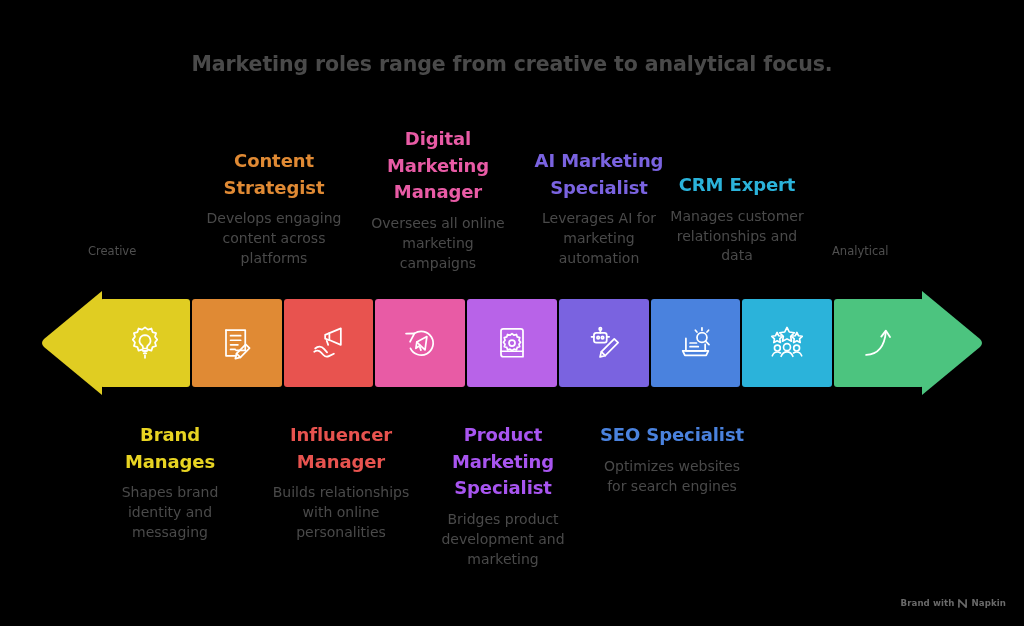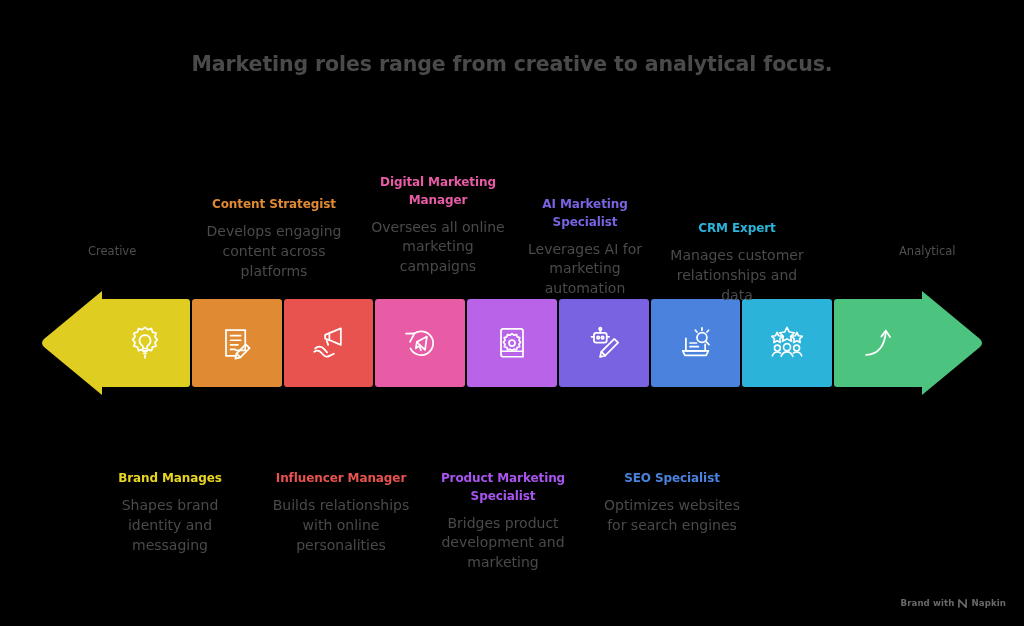"Digital Marketing Manager" .role-title { font-size: 12px -> 18px; margin-top: 48px -> none }
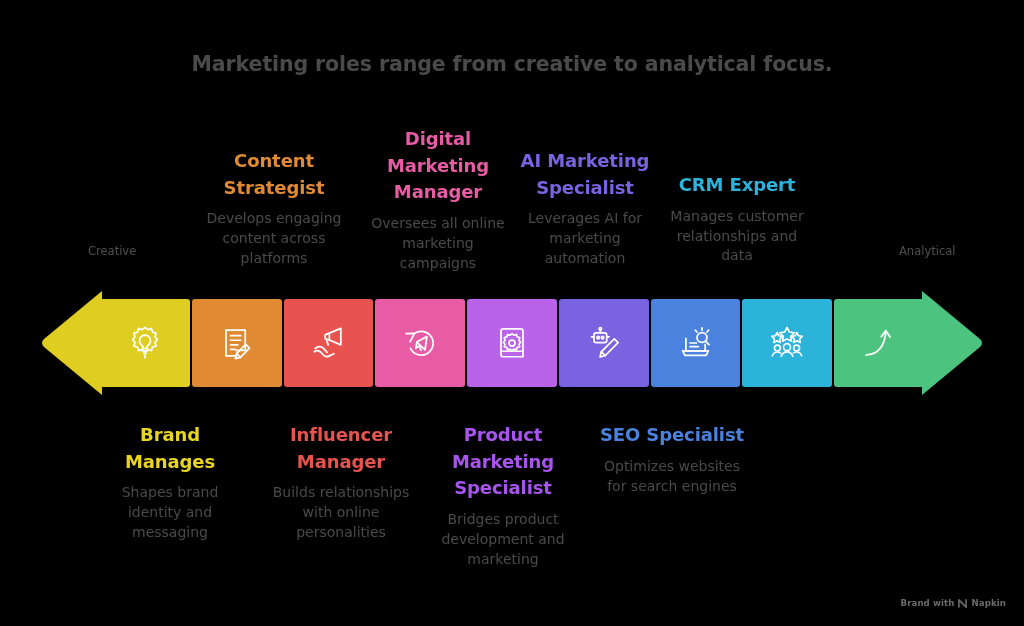"AI Marketing Specialist" div.role { left: 510px -> 524px }
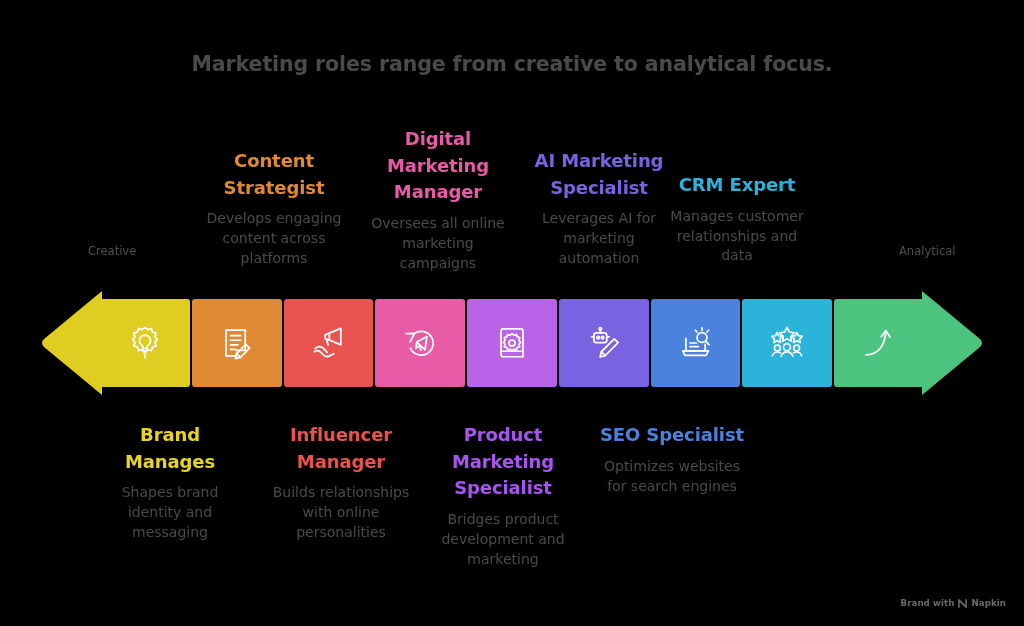"Analytical" #label-analytical { left: 899px -> 832px }
